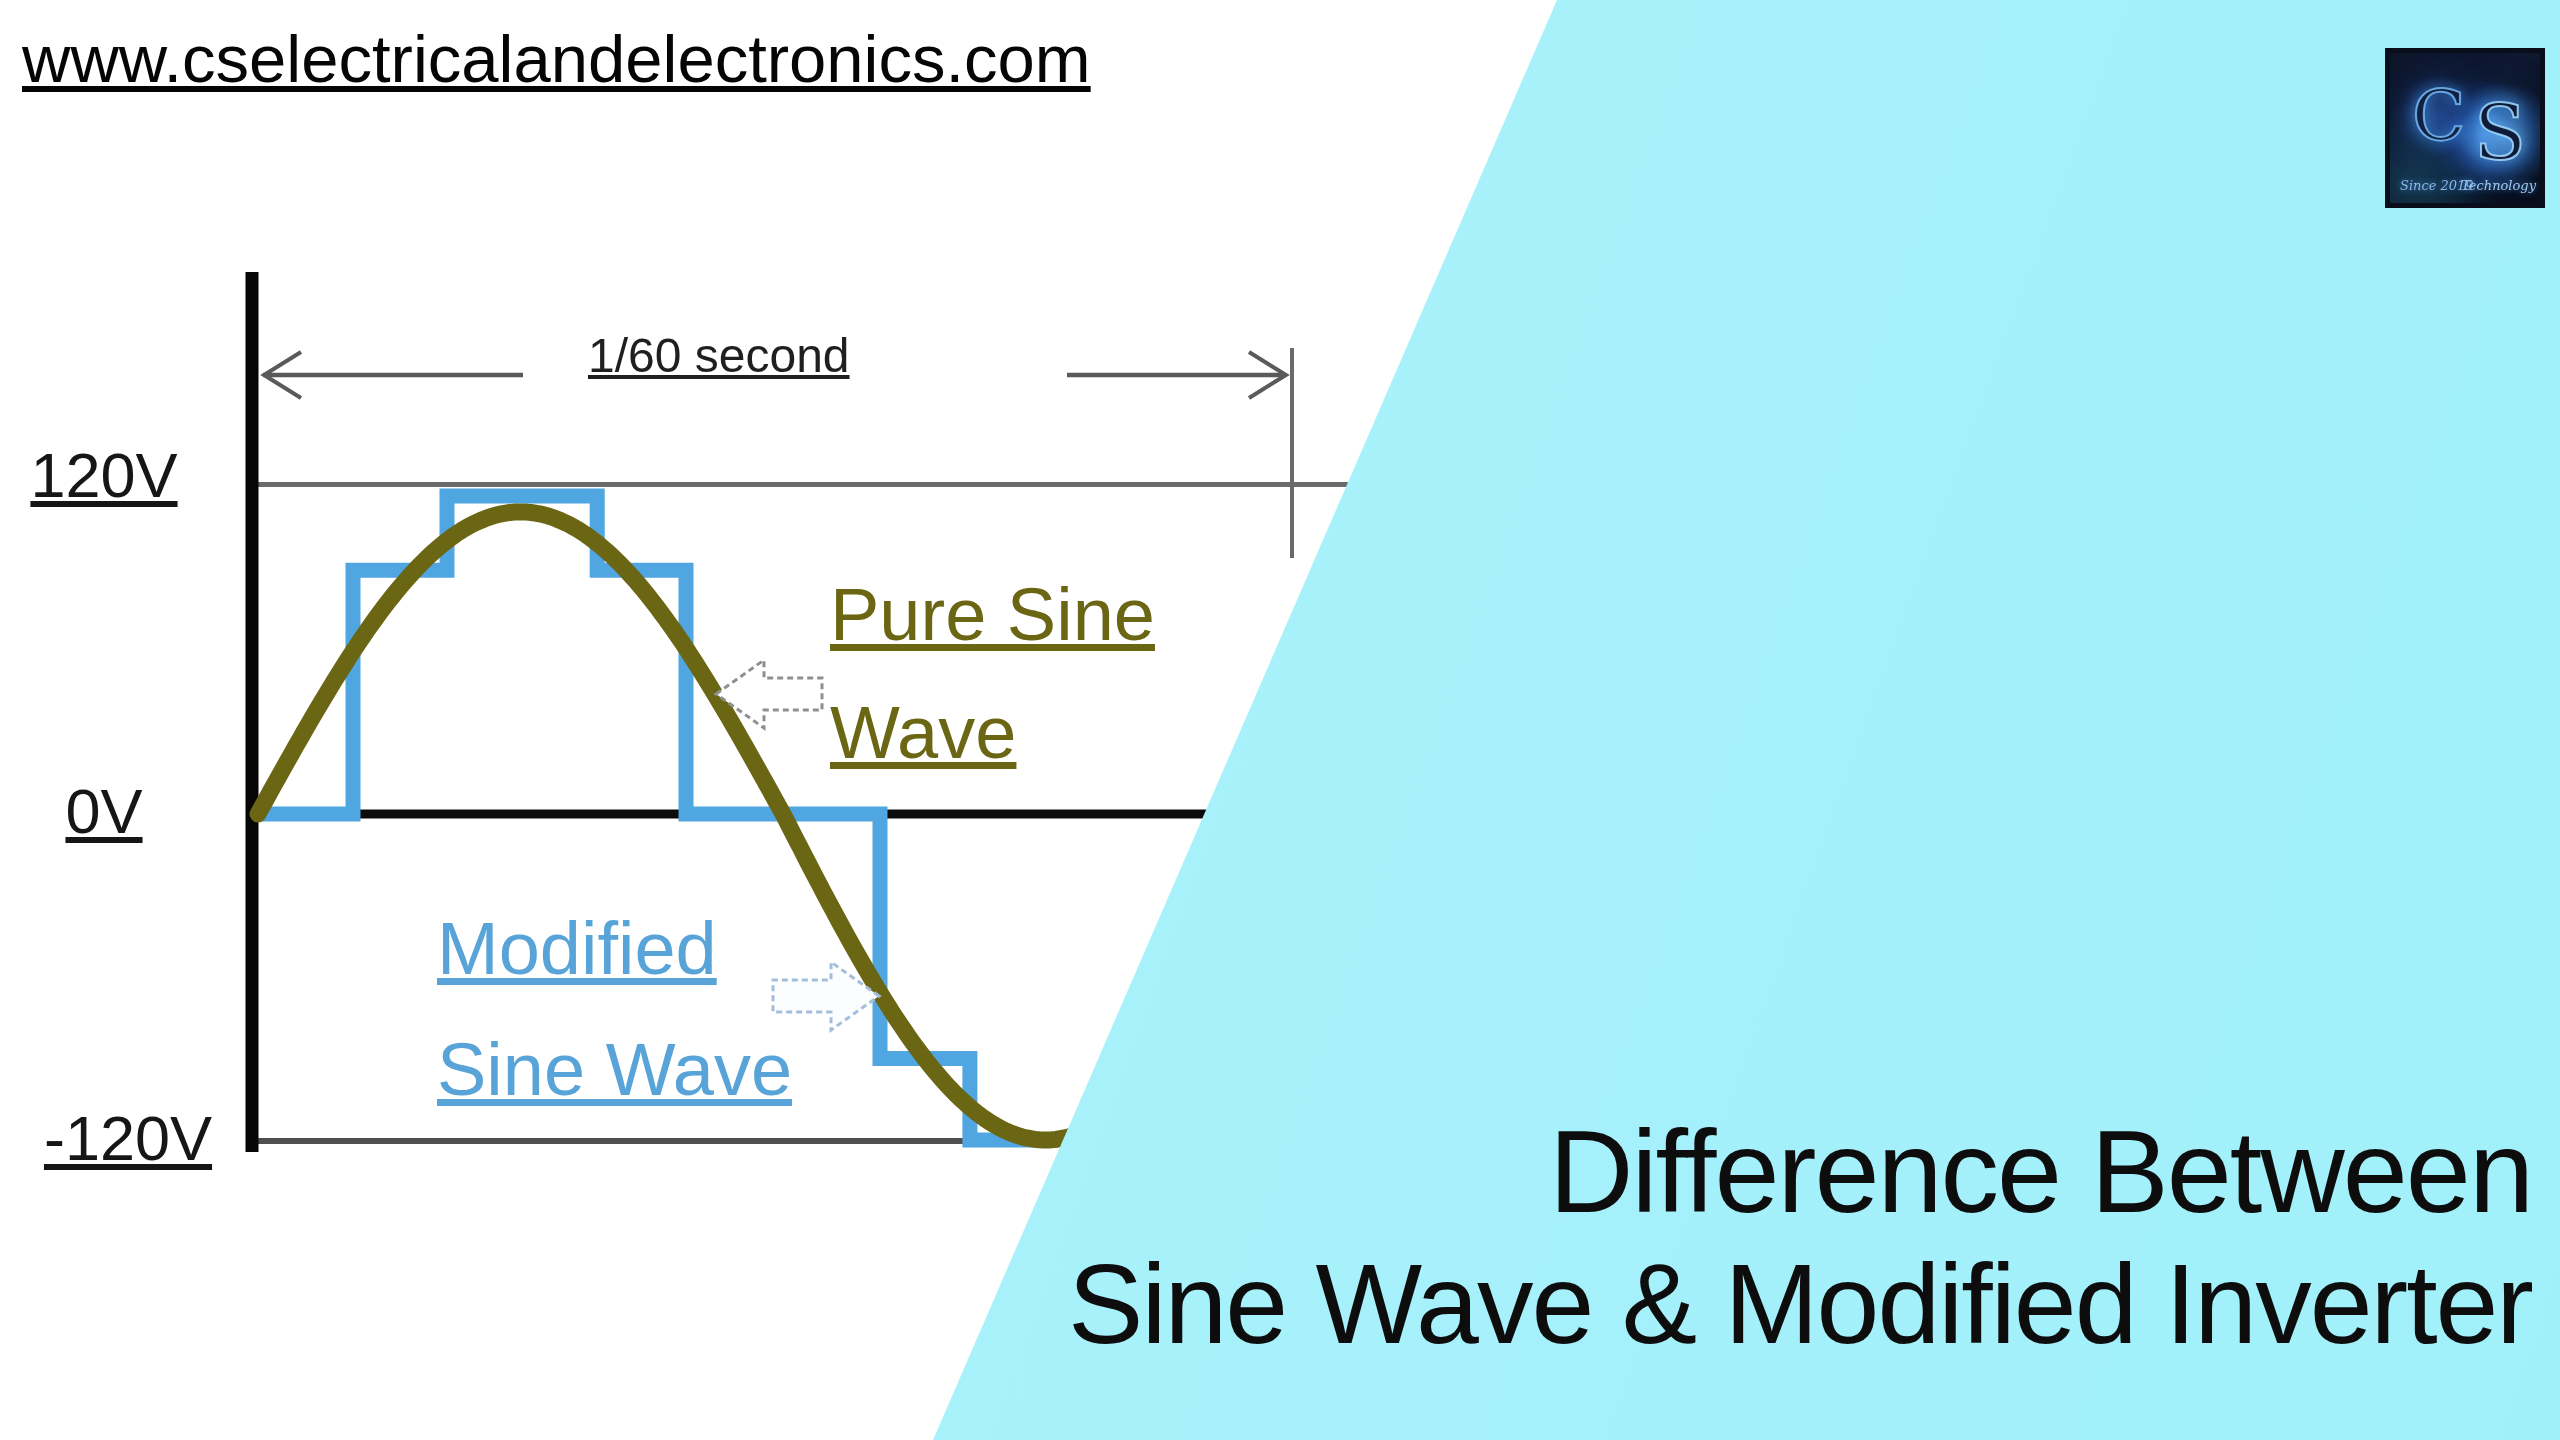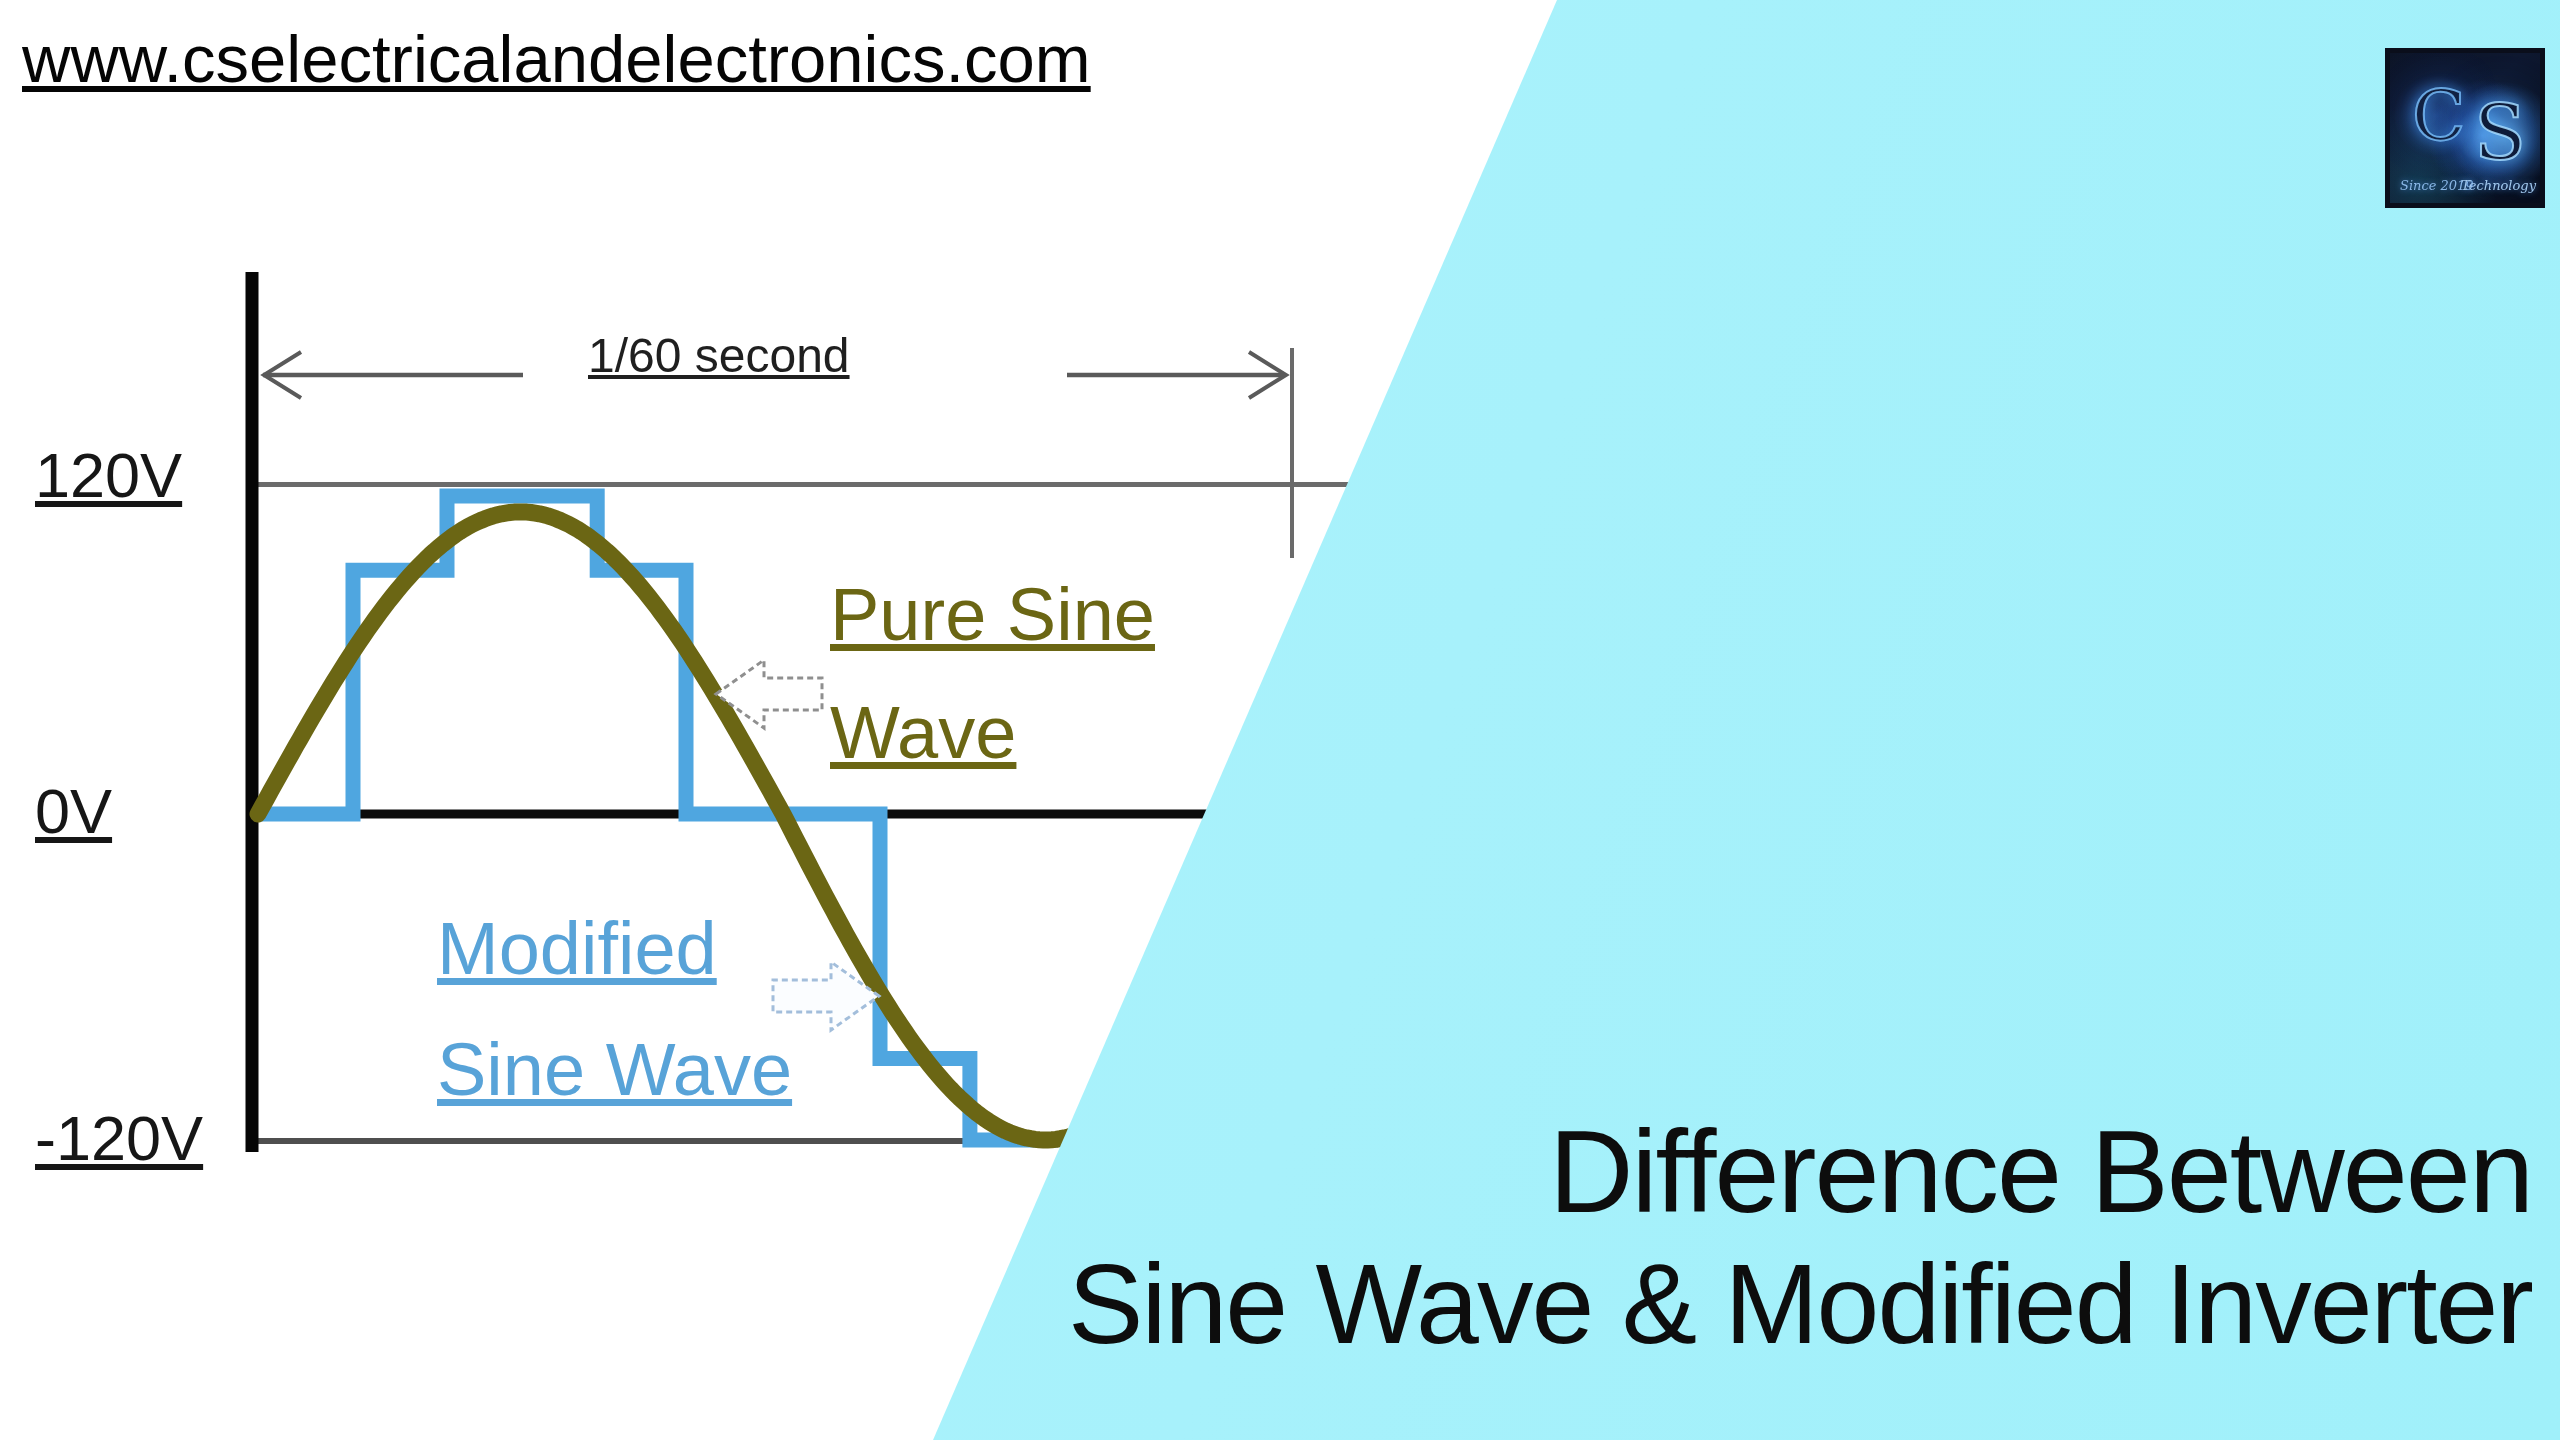"120V" .ytick { padding-left: 35px -> none; text-align: left -> center }
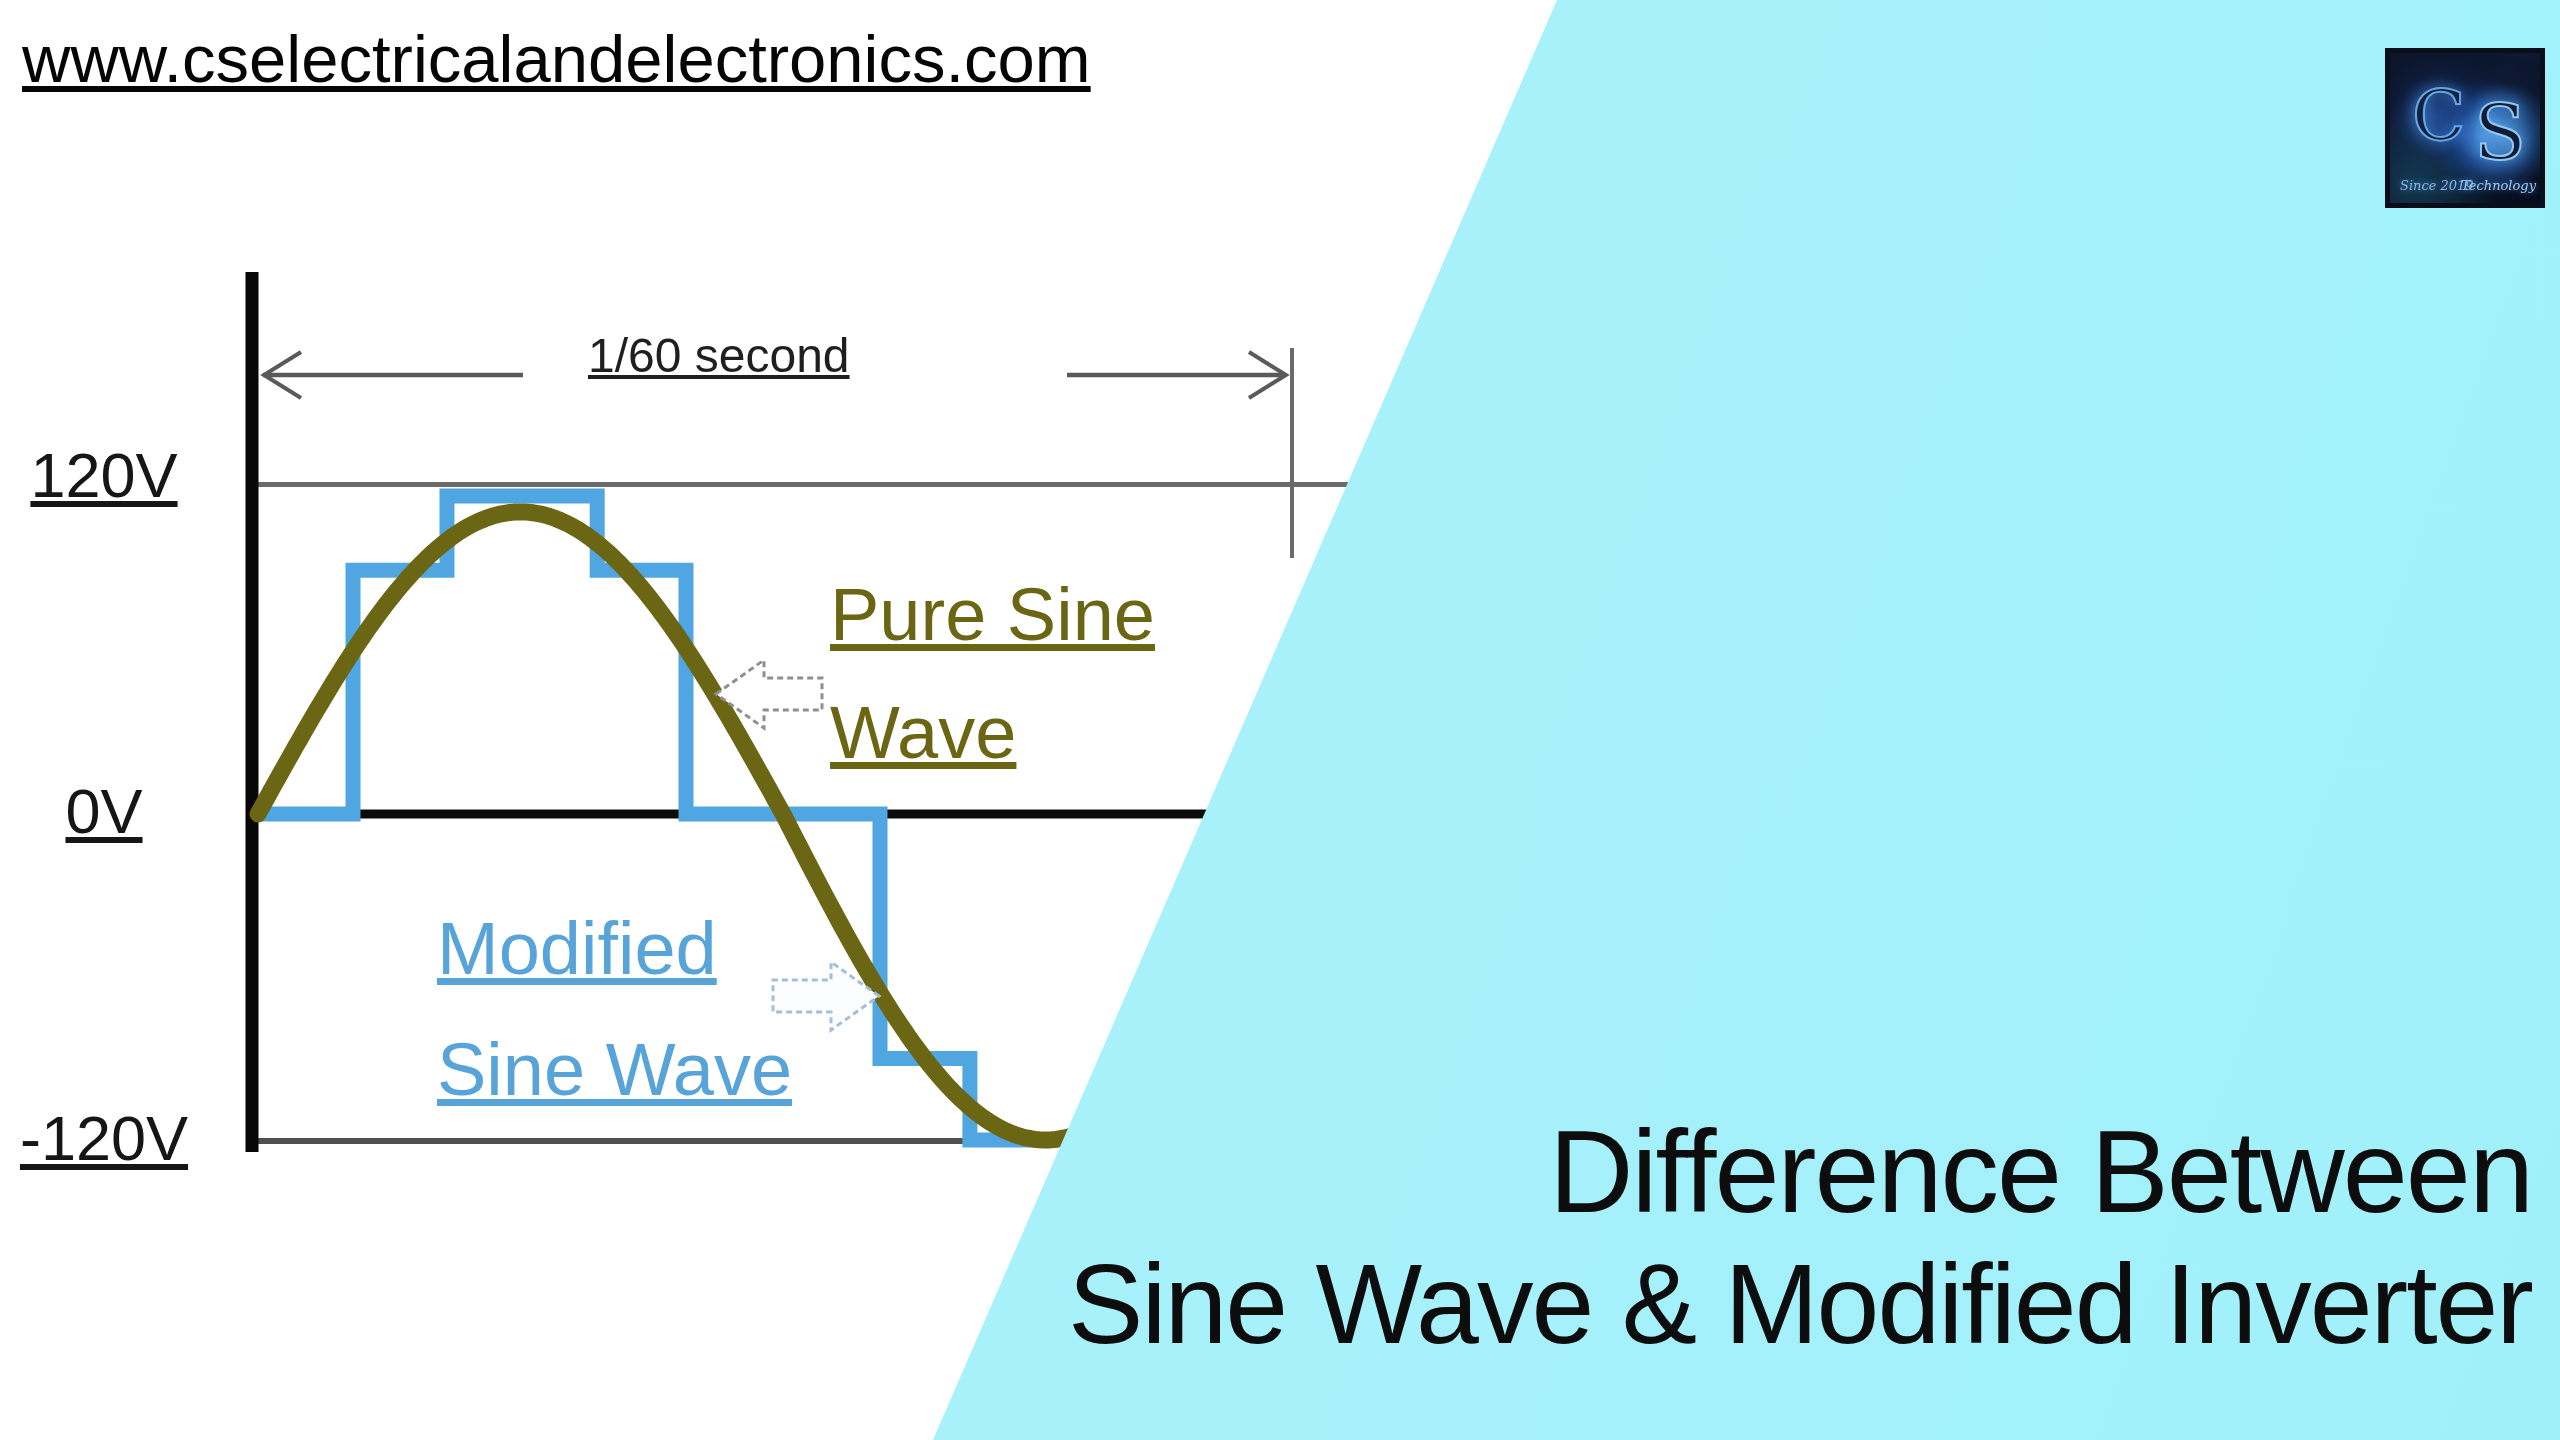"-120V" .ytick-neg120 { margin-left: none -> 24px }
